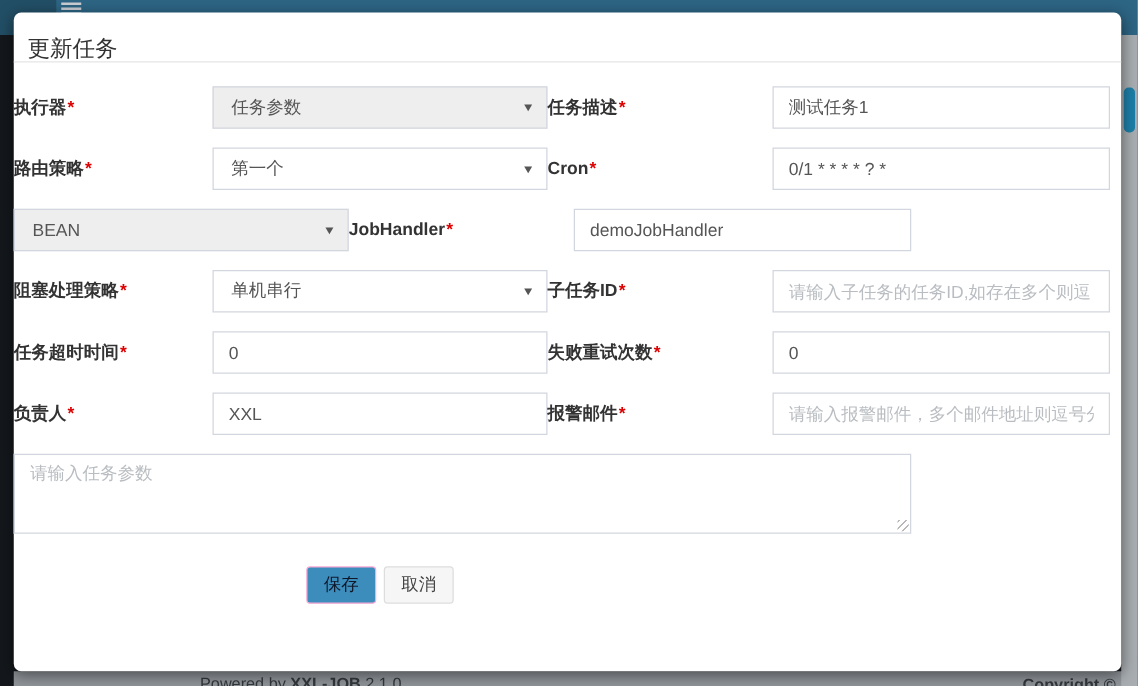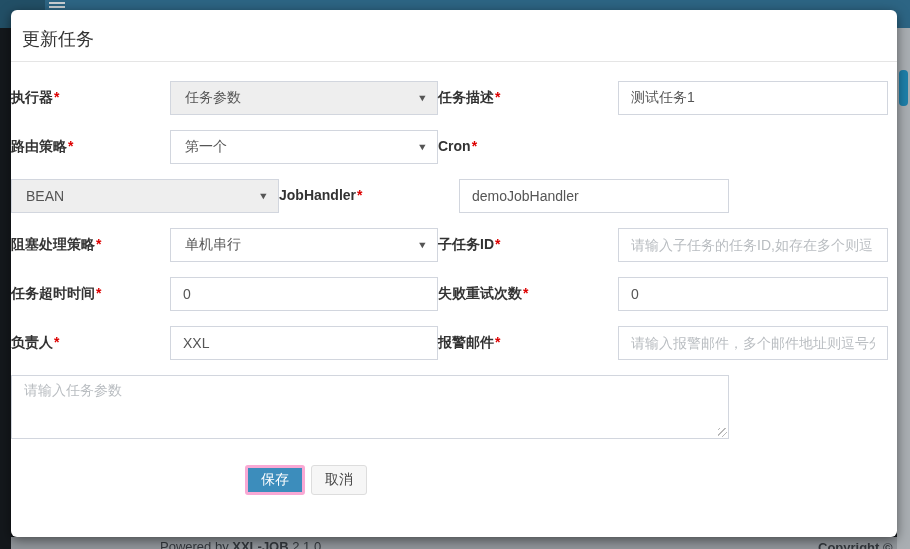"更新任务" .modal-header { height: 52px -> 40px }
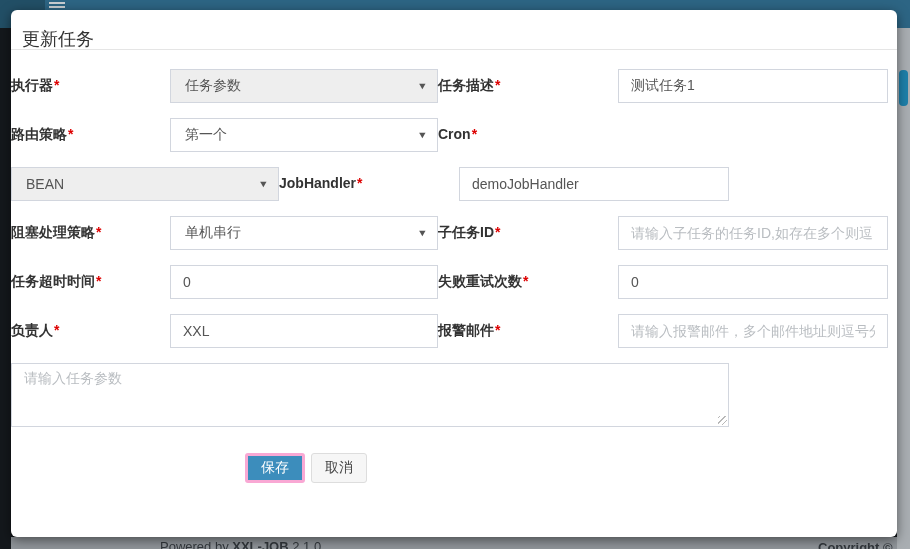"0/1 * * * *" div.ctl2 { html: none -> <div><input></div> }
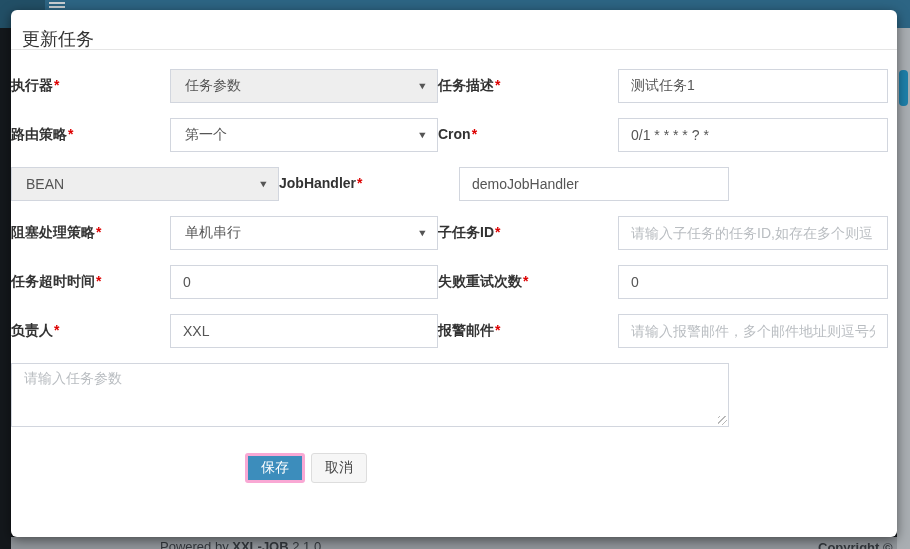"保存" .btn-save { border: 3px solid #f9a8d4 -> 1px solid #f9a8d4; color: #ffffff -> #0f172a }
